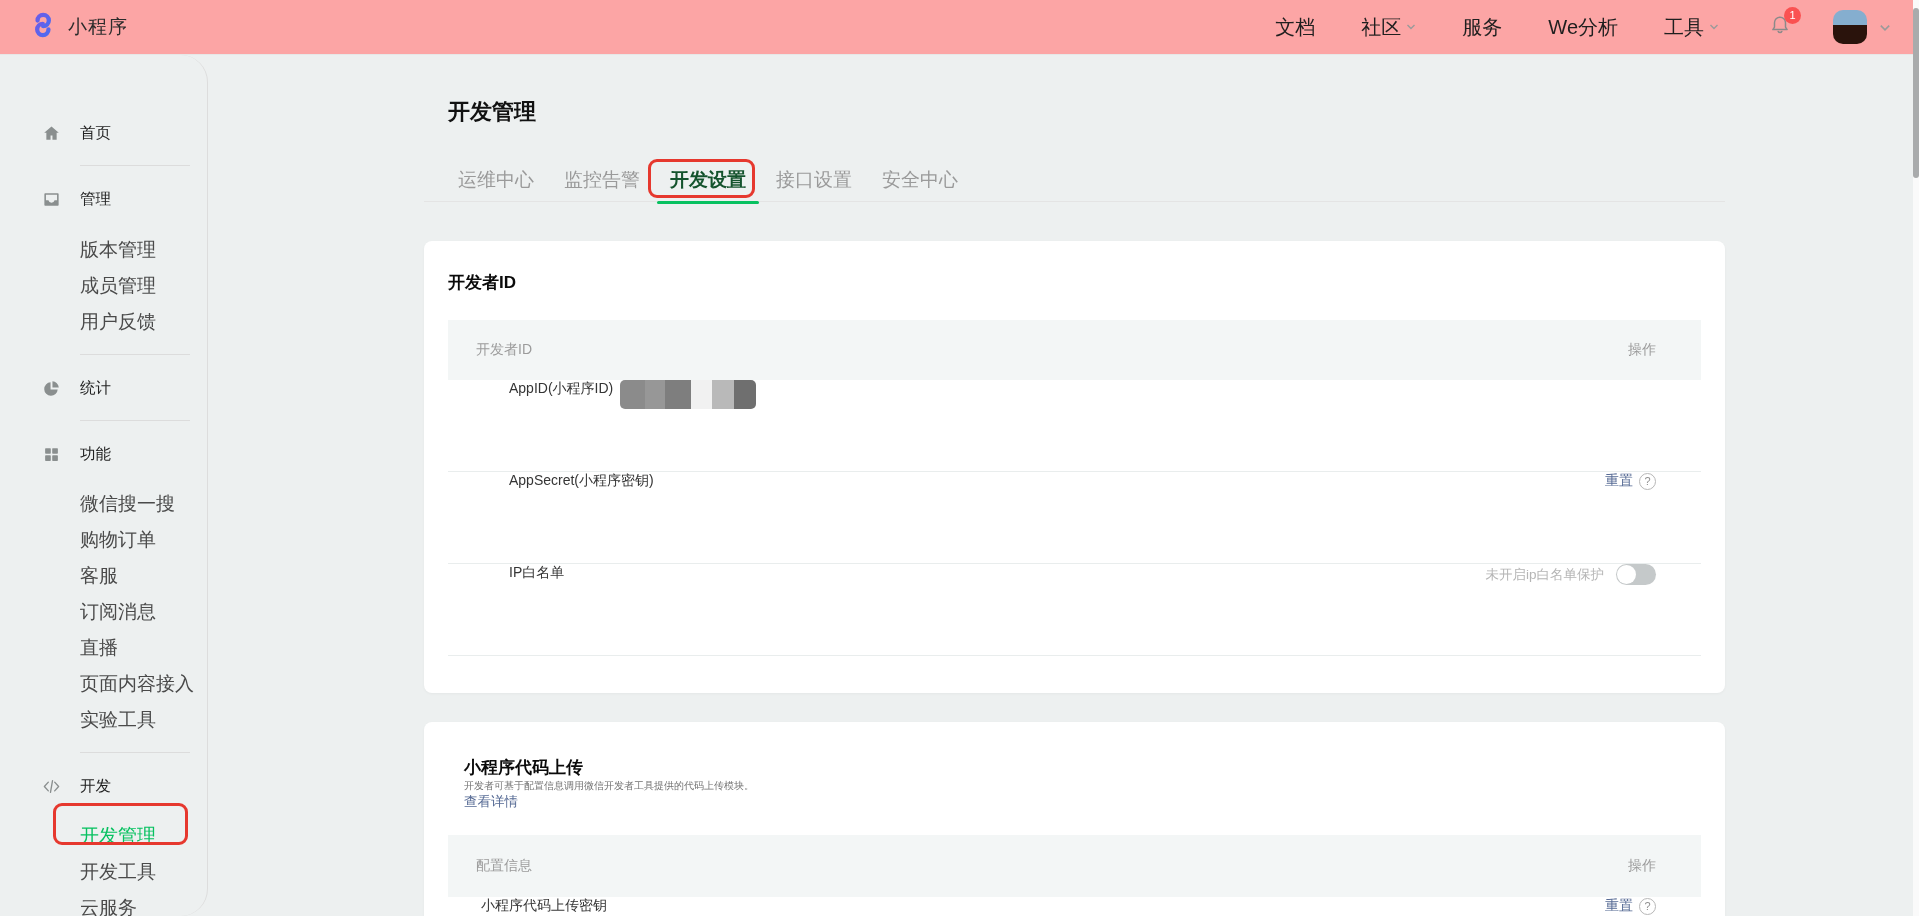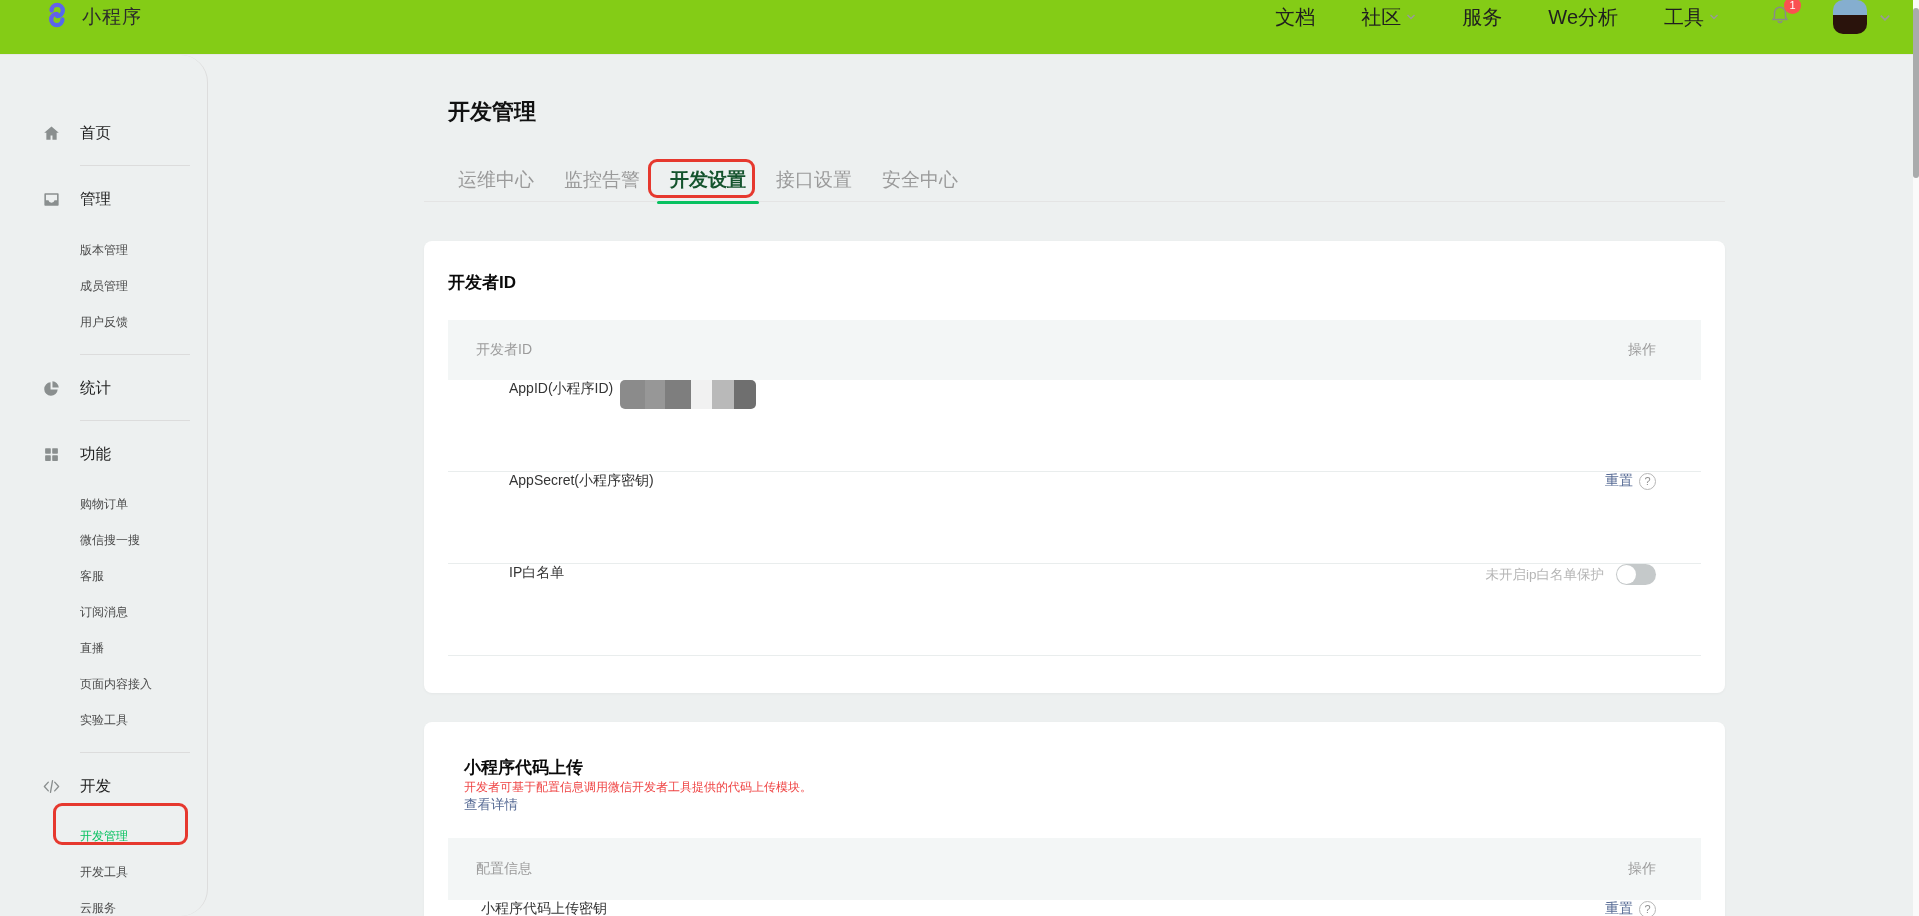"小程序" .header { align-items: flex-start -> center; background: #84cc16 -> #fca5a5; padding: 0 30px 0 42px -> 0 30px 0 28px }
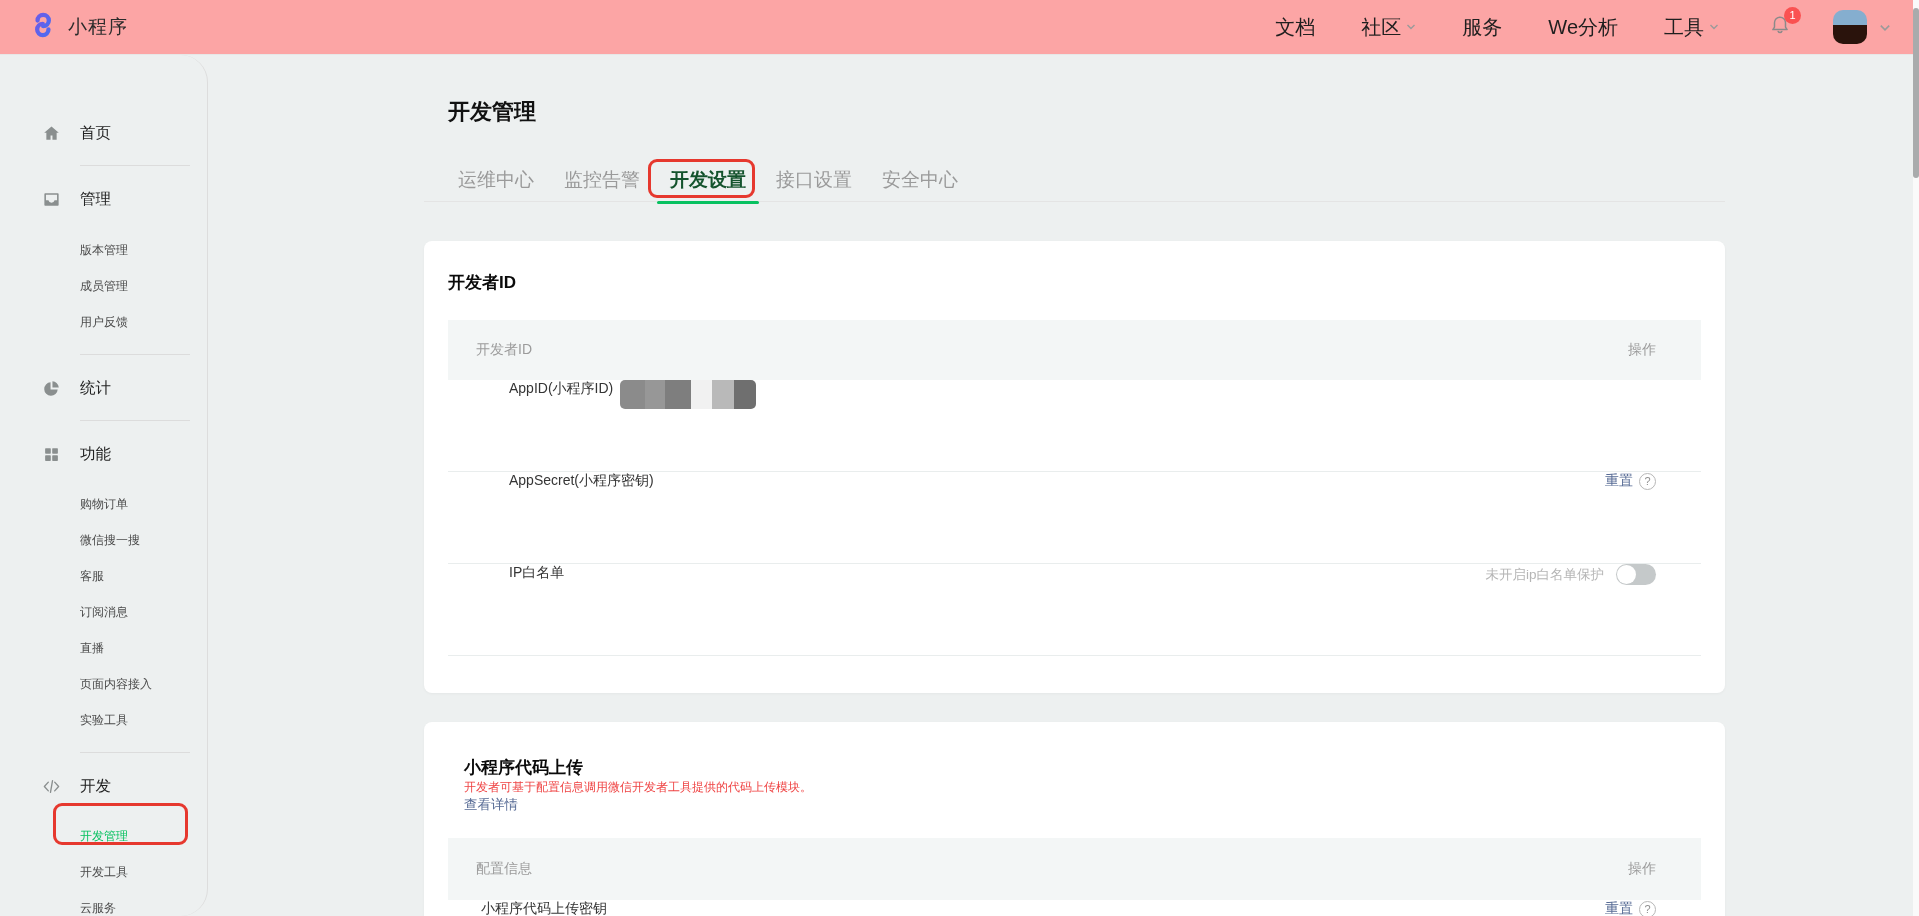"版本管理" .side-sub-item { font-size: 12px -> 19px }
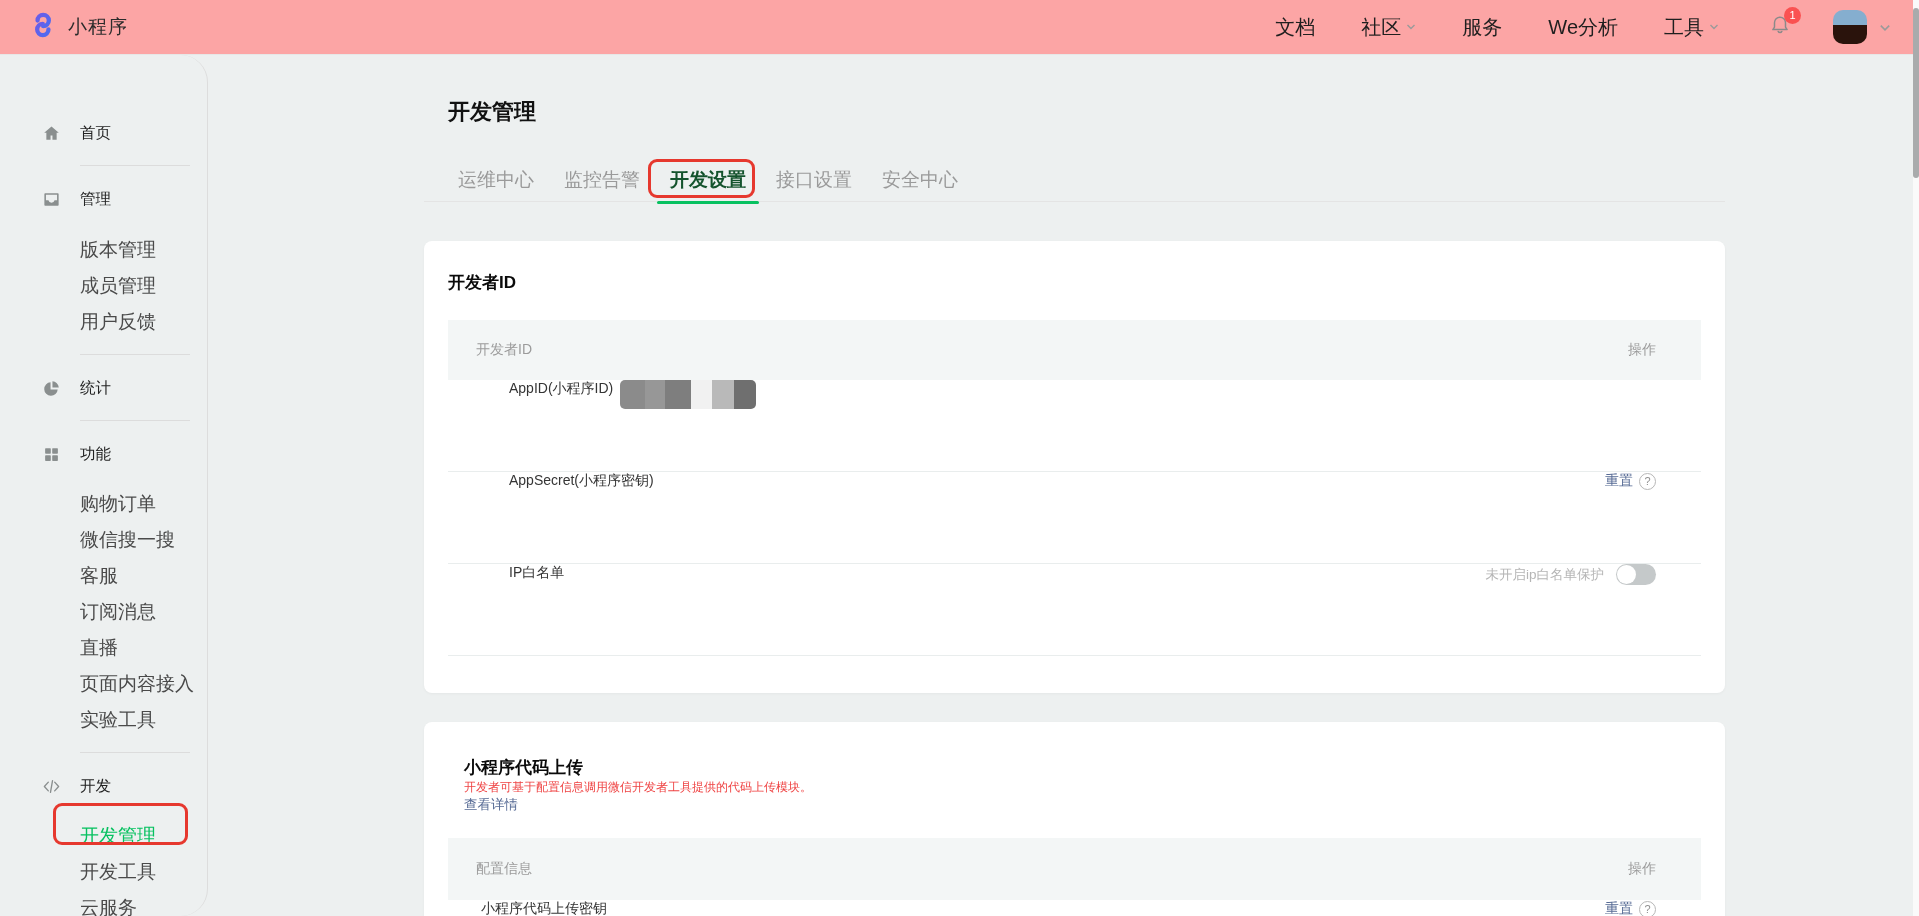"购物订单" div.side-sub-item { order: before "微信搜一搜" -> after "微信搜一搜" }
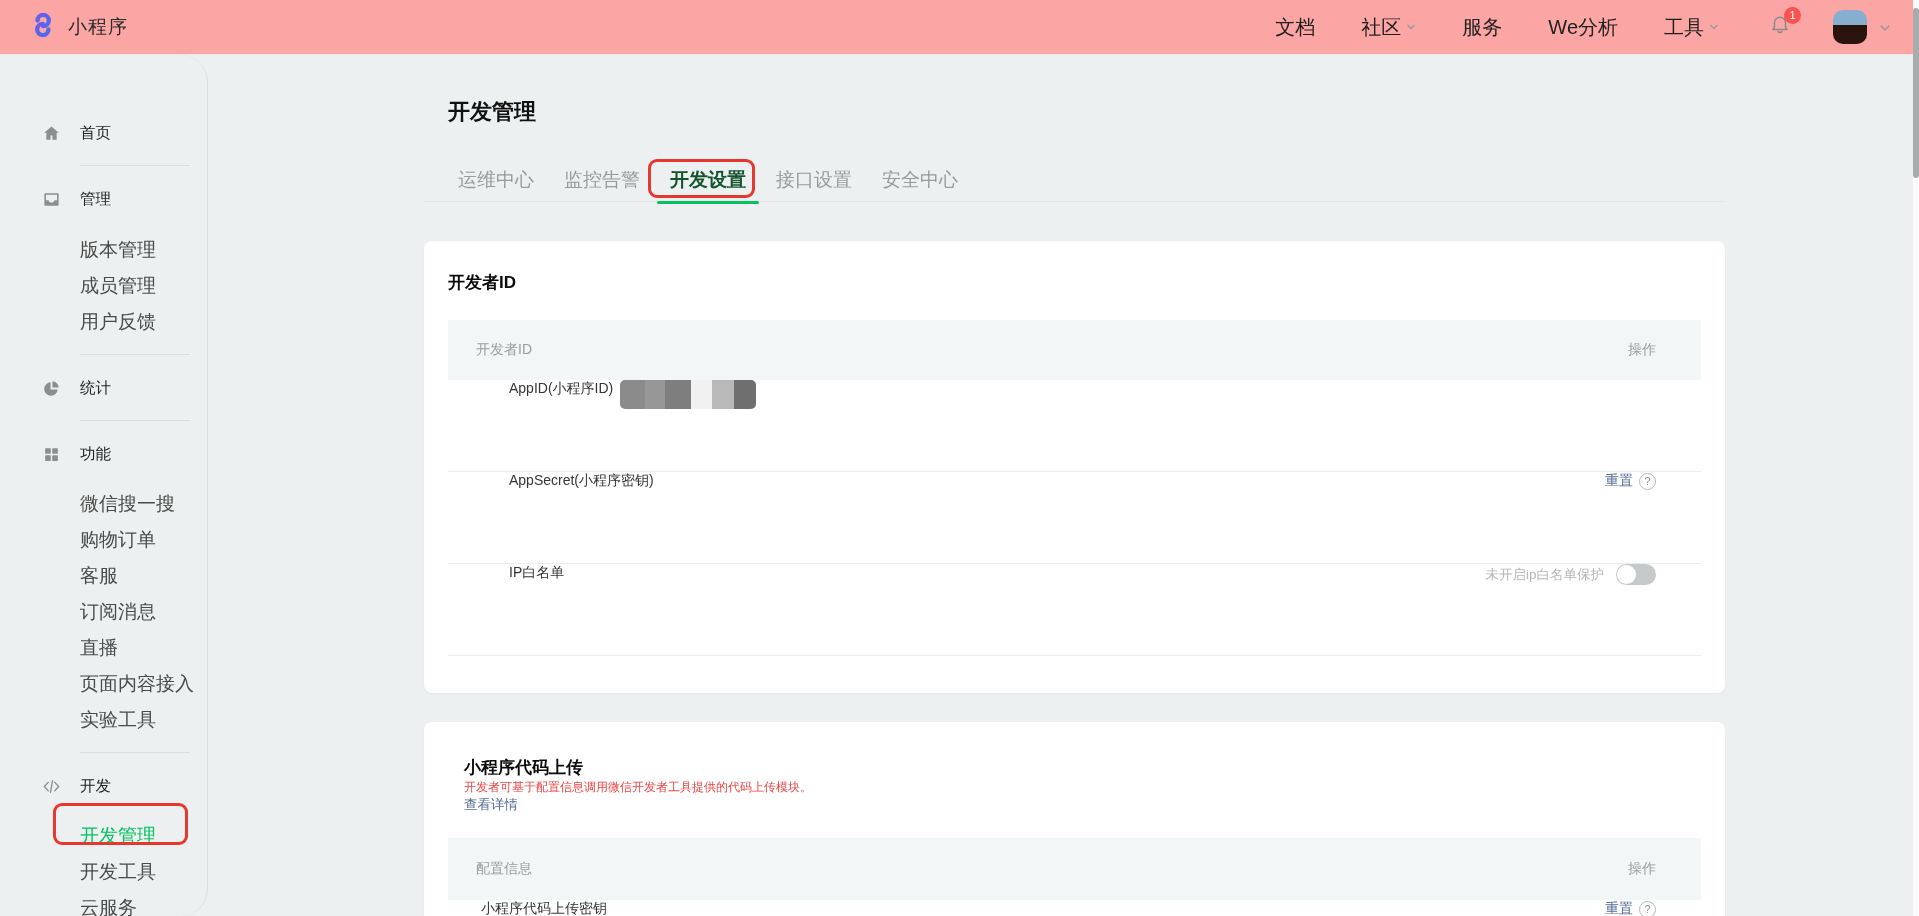"开发者可基于配置信息调用微信开发者工具提供的代码上传模块。" .card-desc { color: #ef4444 -> #737373; font-size: 12px -> 10px }
